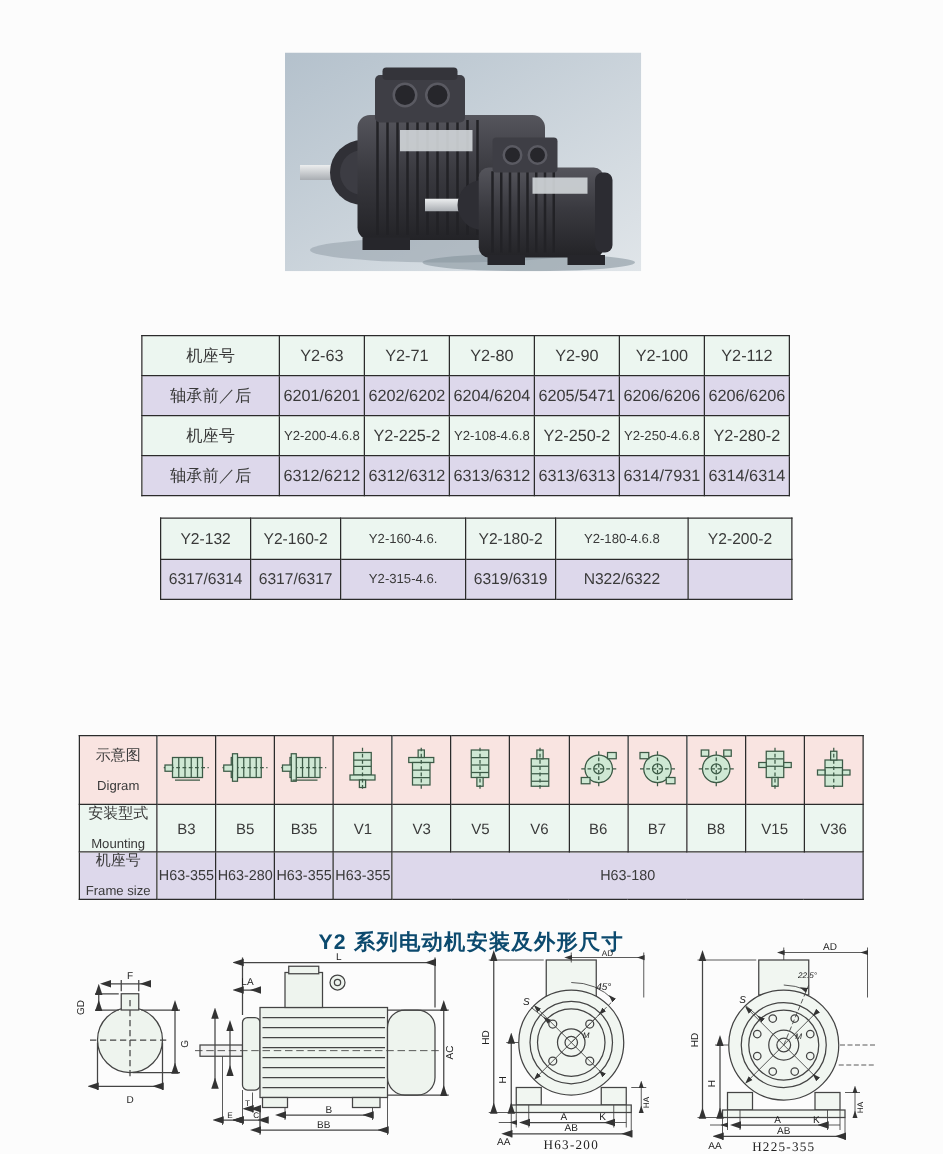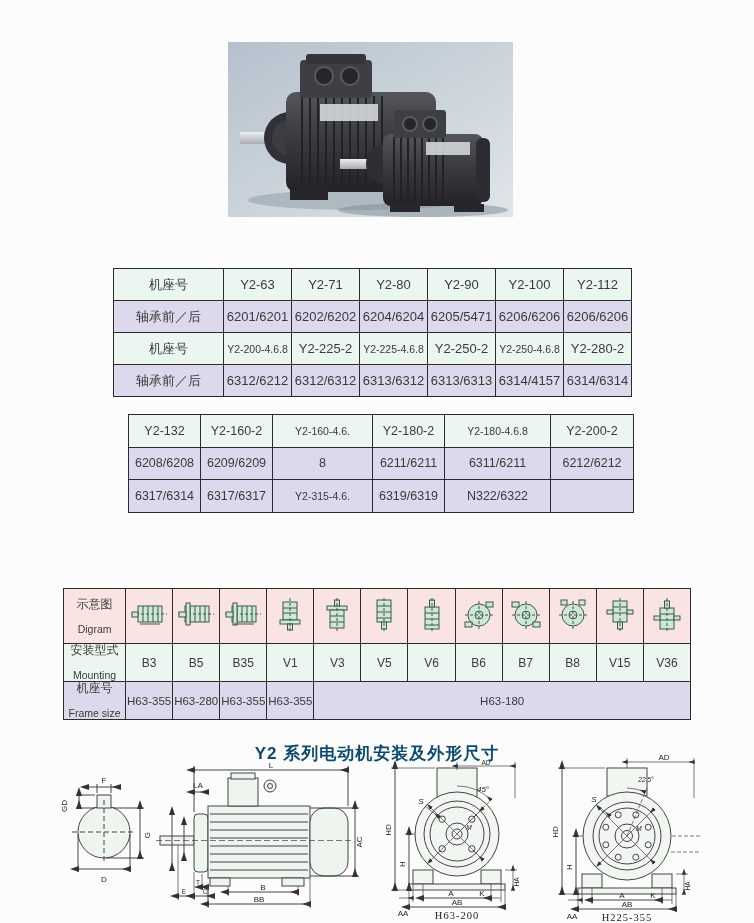"Y2-225-4.6.8" td.c-green { text: Y2-225-4.6.8 -> Y2-108-4.6.8 }
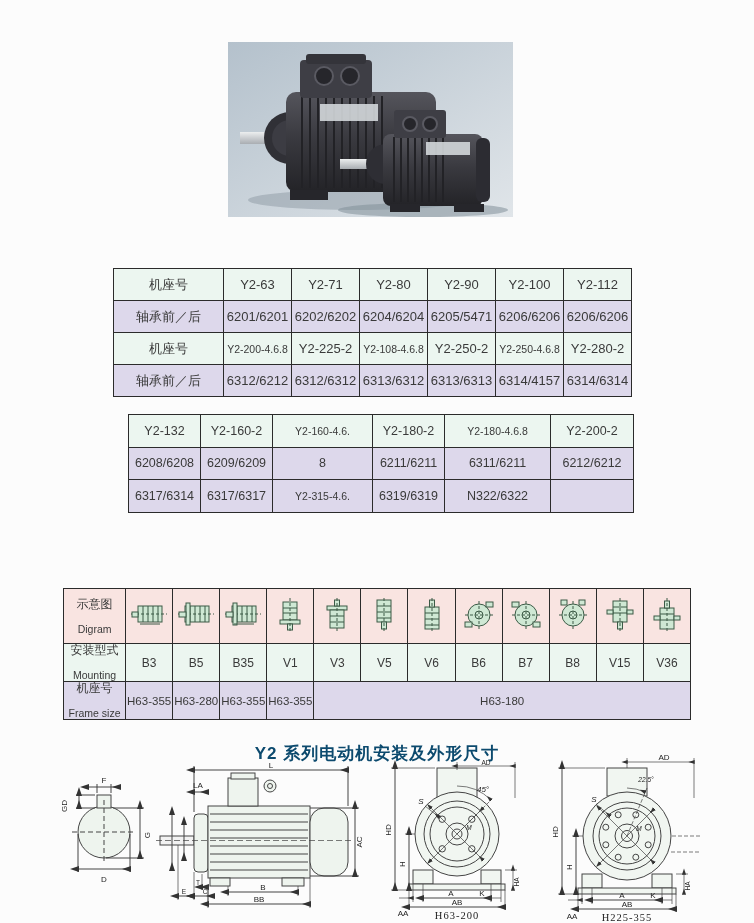"6314/4157" td.c-purple { text: 6314/4157 -> 6314/7931 }
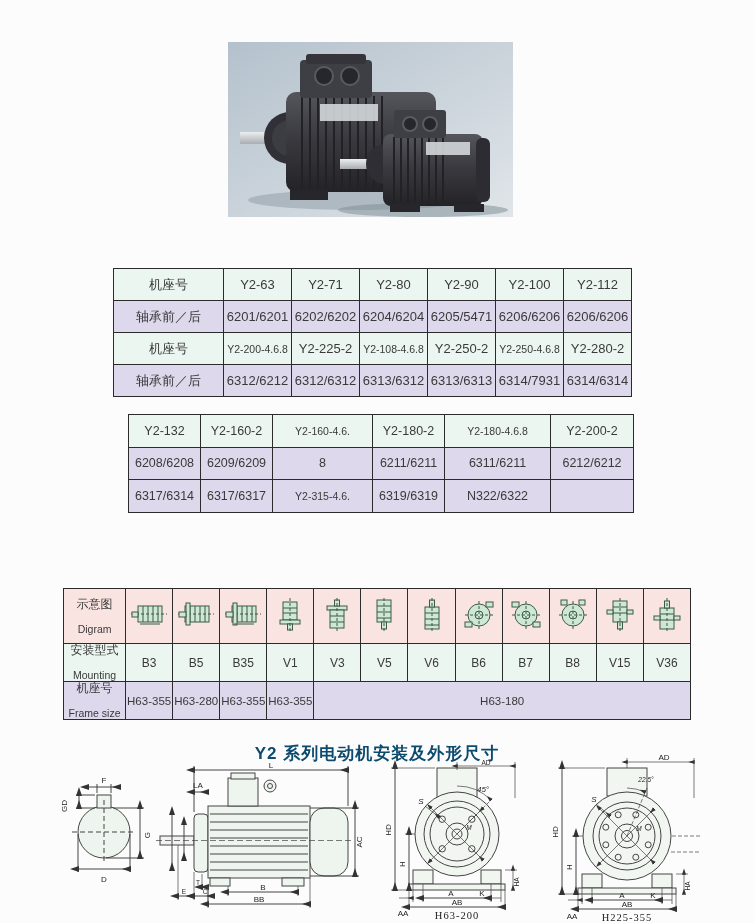"6208/6208" tr { html: <tr> <td>6208/6208</td> <td>6209/6209</td> <td>8</td> <td>6211/6211</td> <td>6311/6211</td> <td>6212/6212</td> </tr> -> none }
